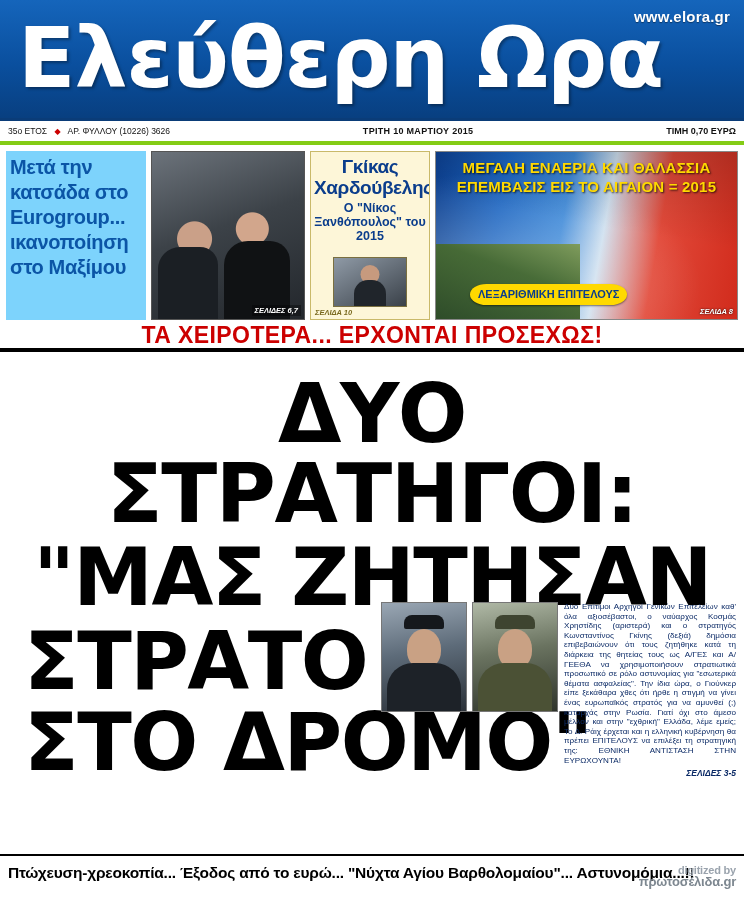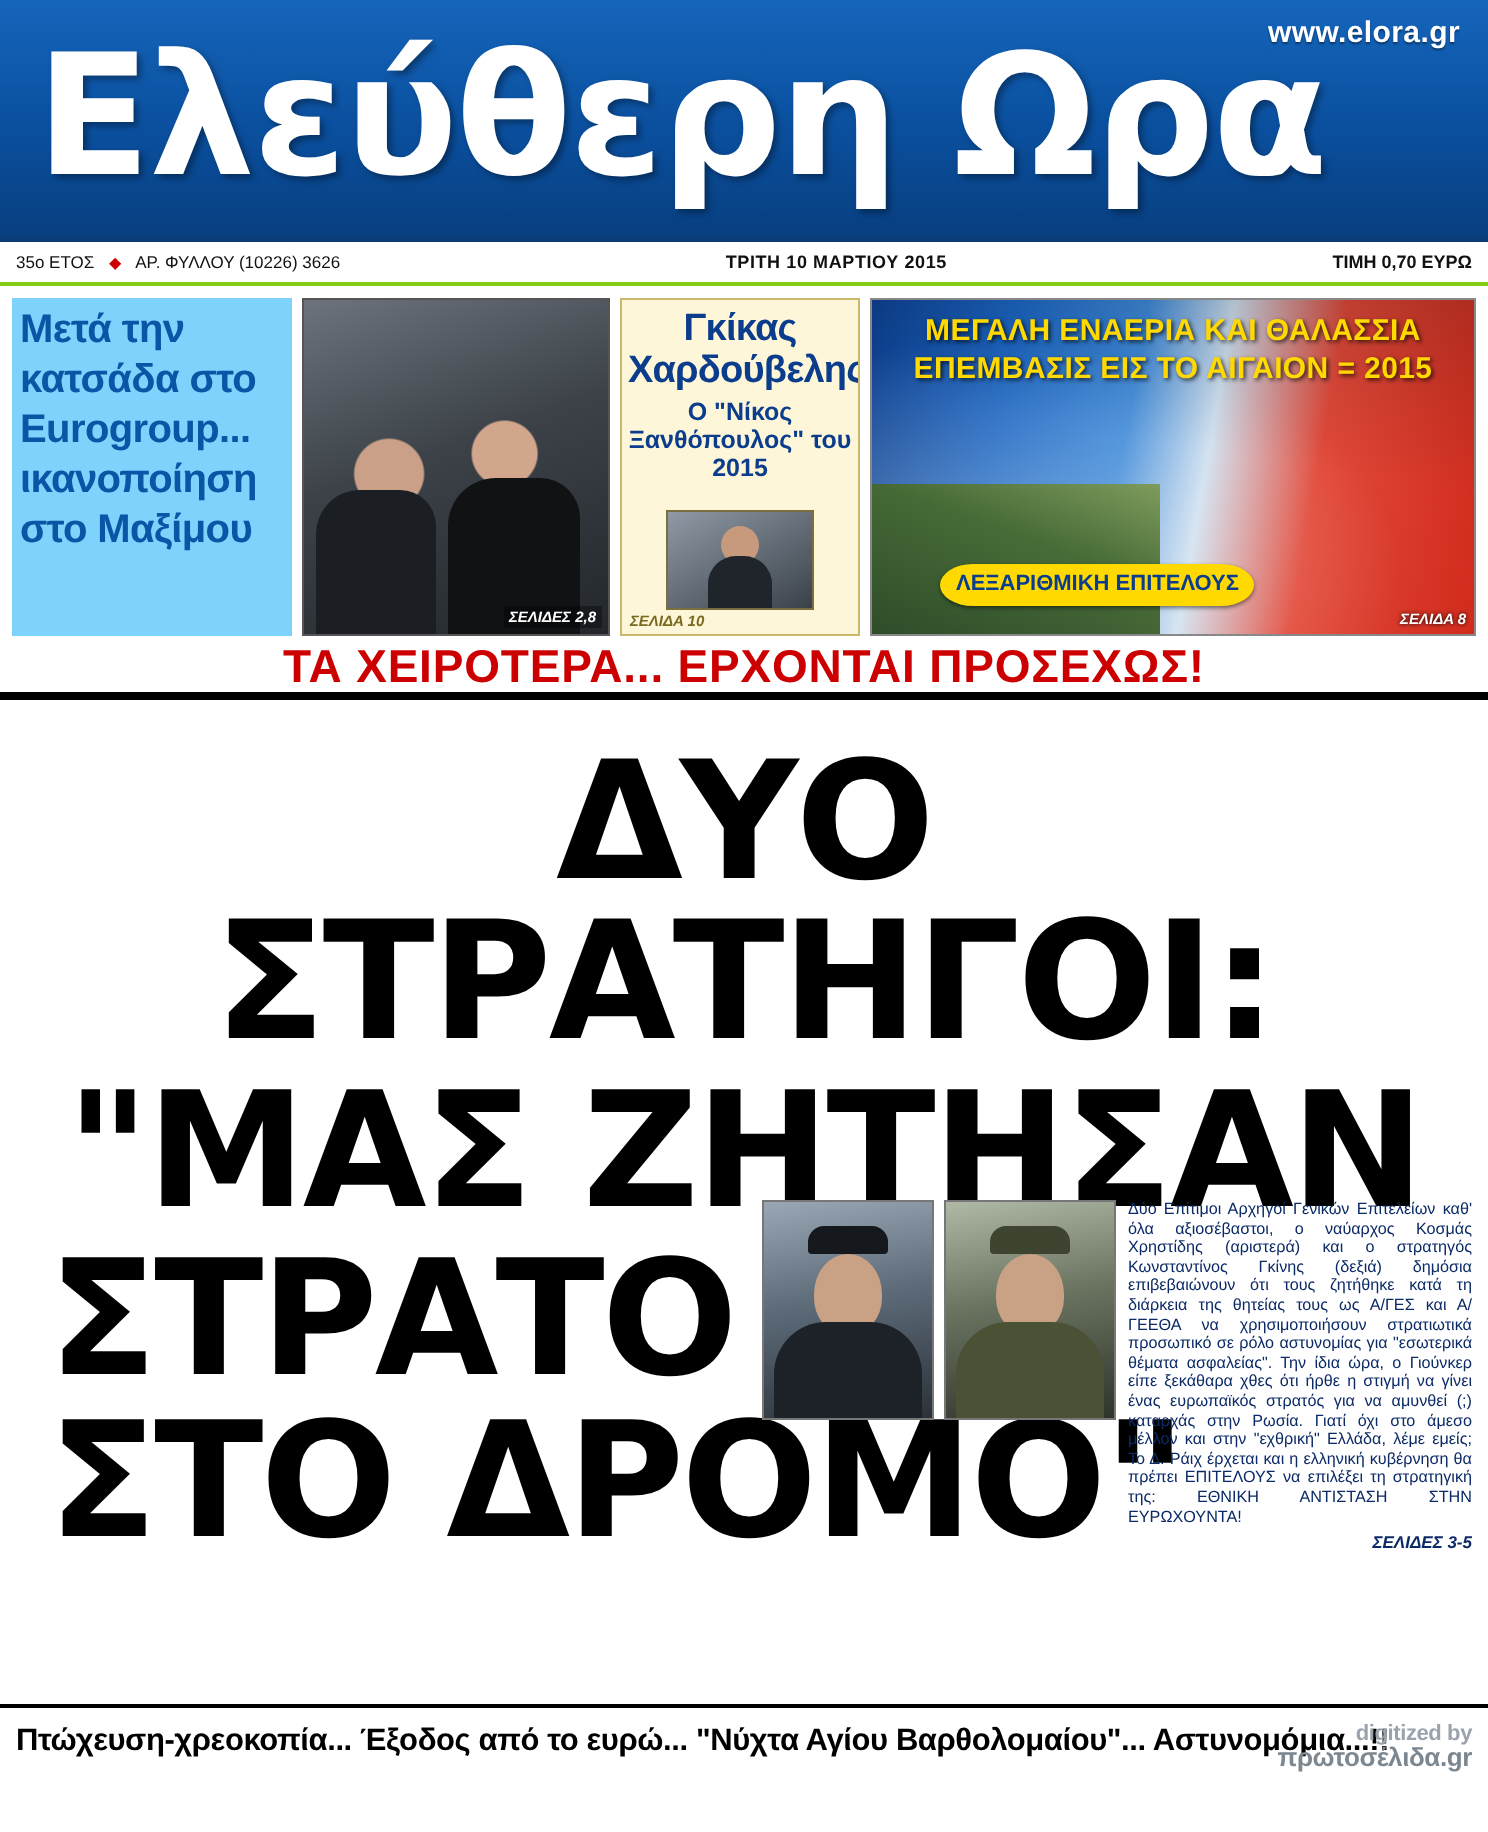"35ο ΕΤΟΣ ◆ ΑΡ. ΦΥΛΛΟΥ" .info-strip { border-bottom: 2px solid #84cc16 -> 4px solid #84cc16 }
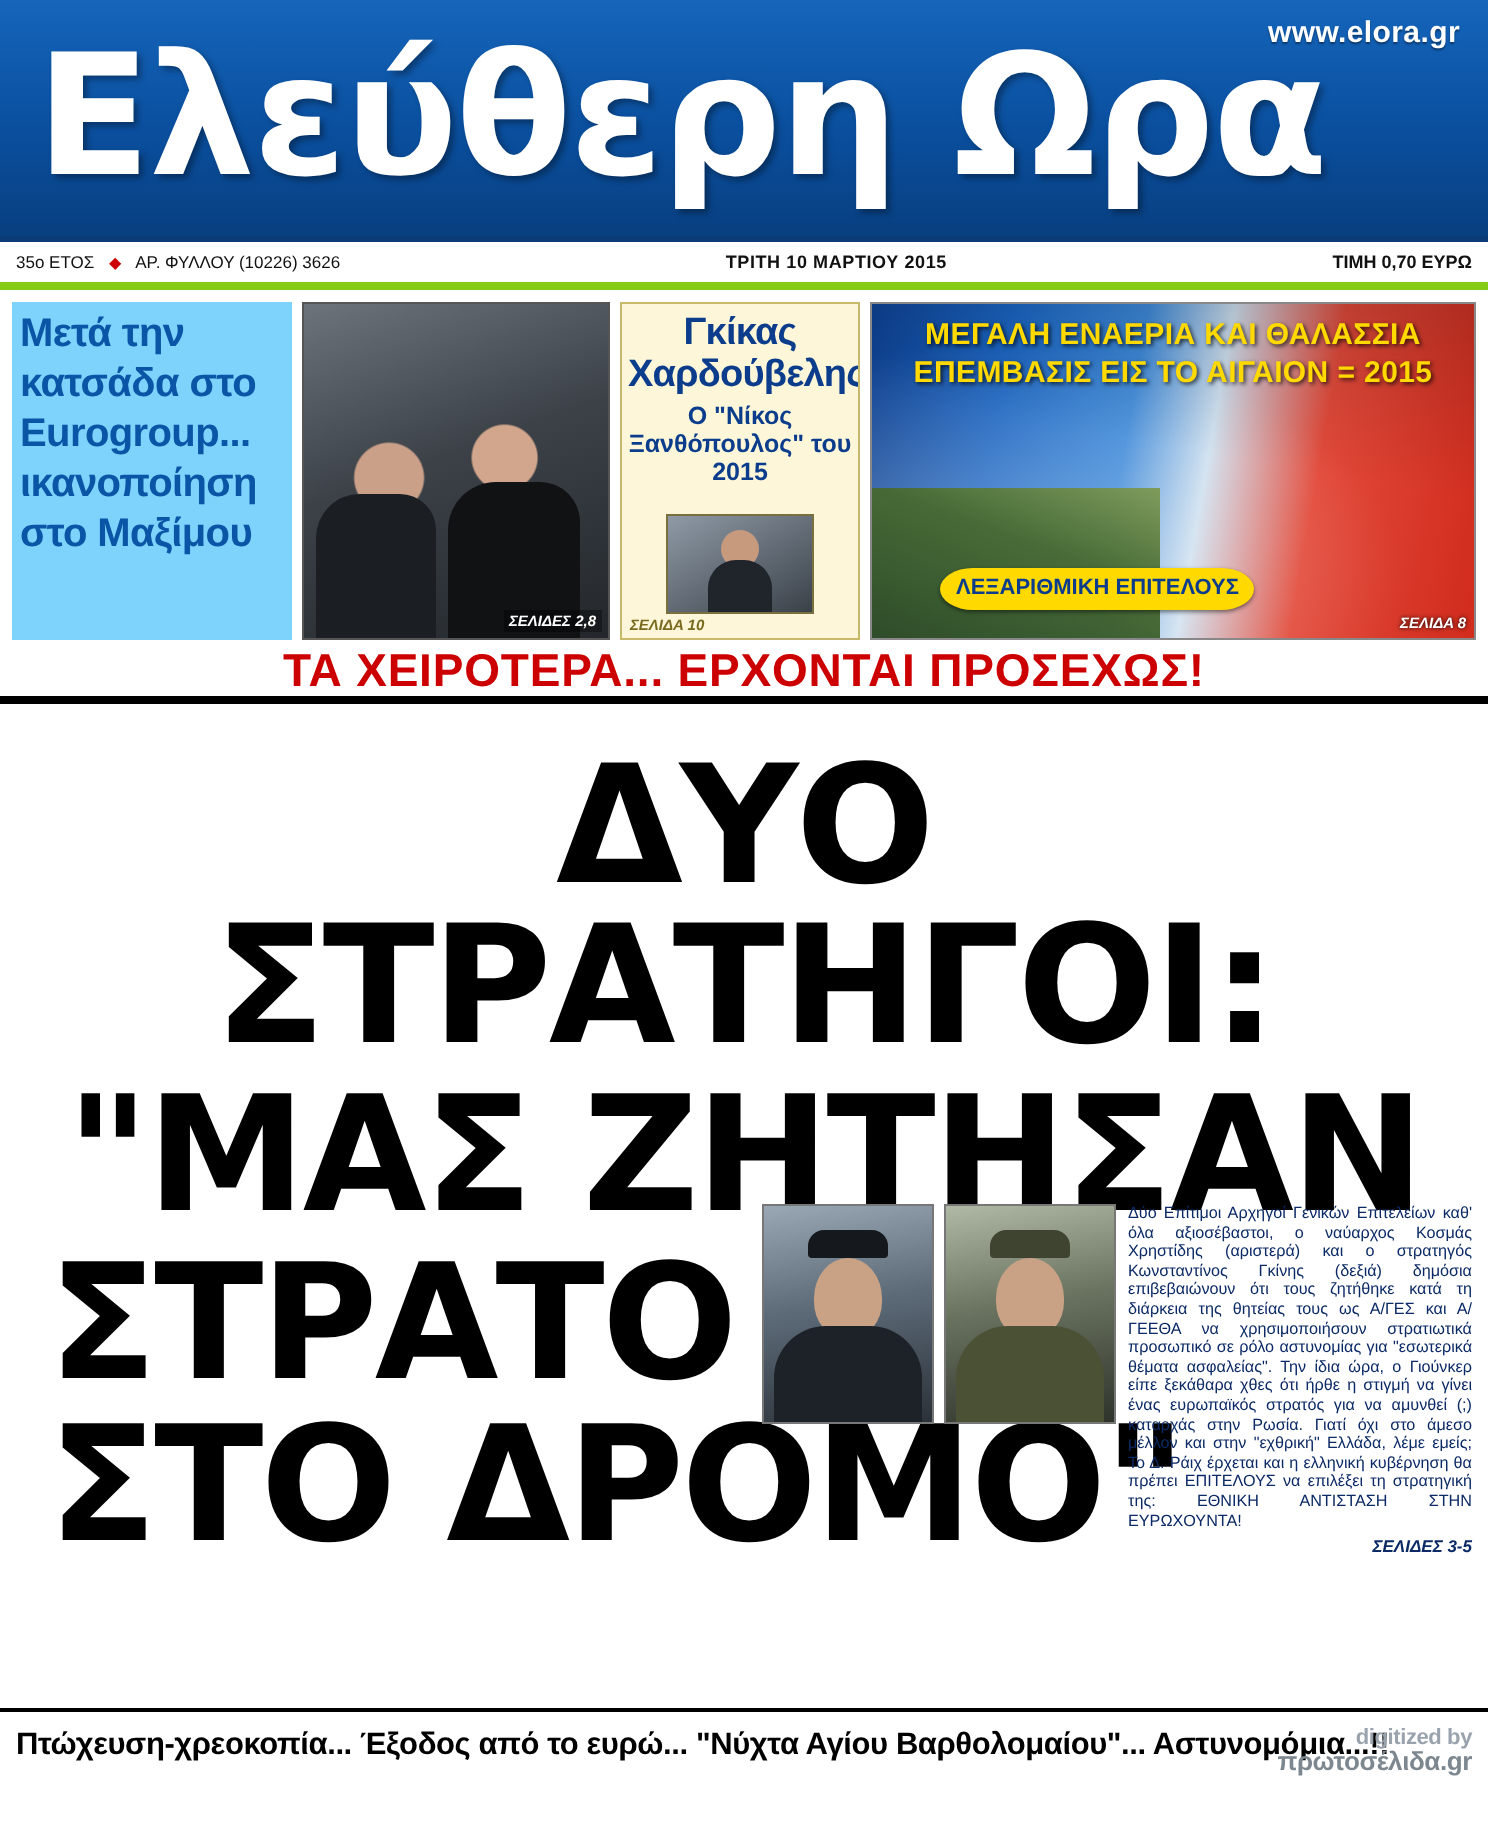"ΣΕΛΙΔΕΣ 2,8" div.caption-red { text: 2,8 -> 6,7 }
